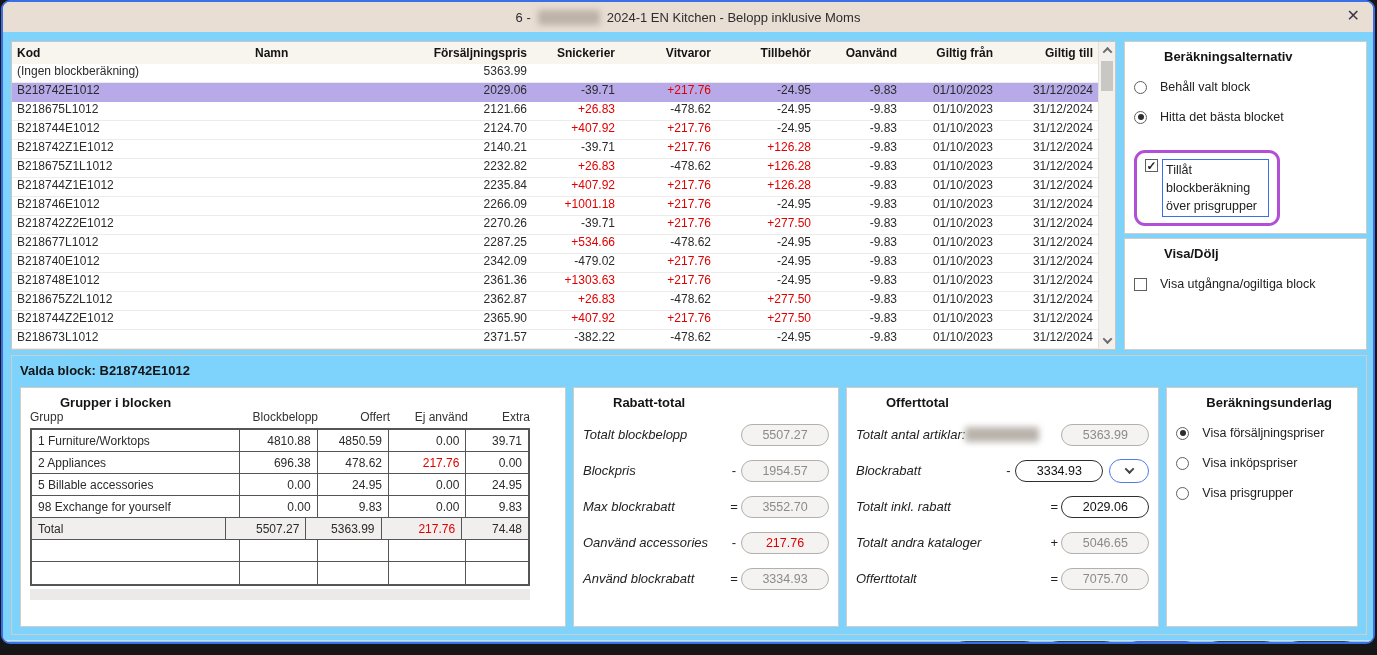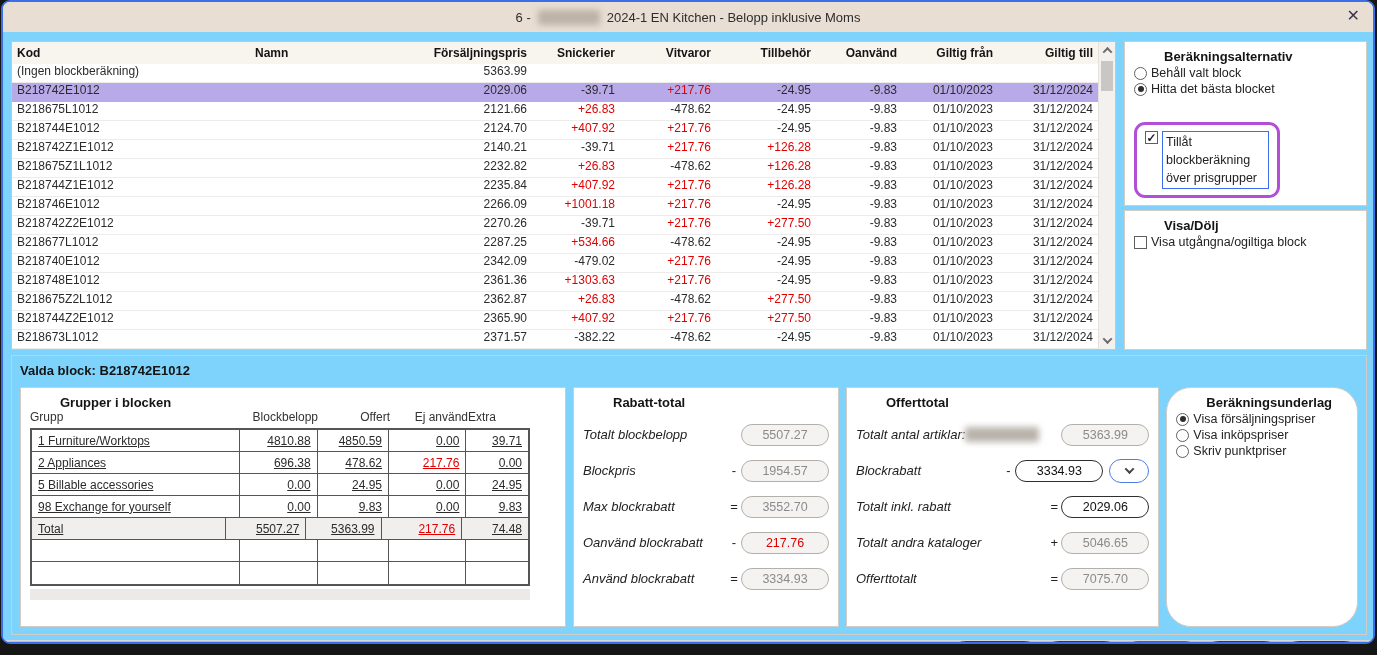"Behåll valt block" .opt-row { gap: 4px -> 13px; margin-top: 2px -> 16px }
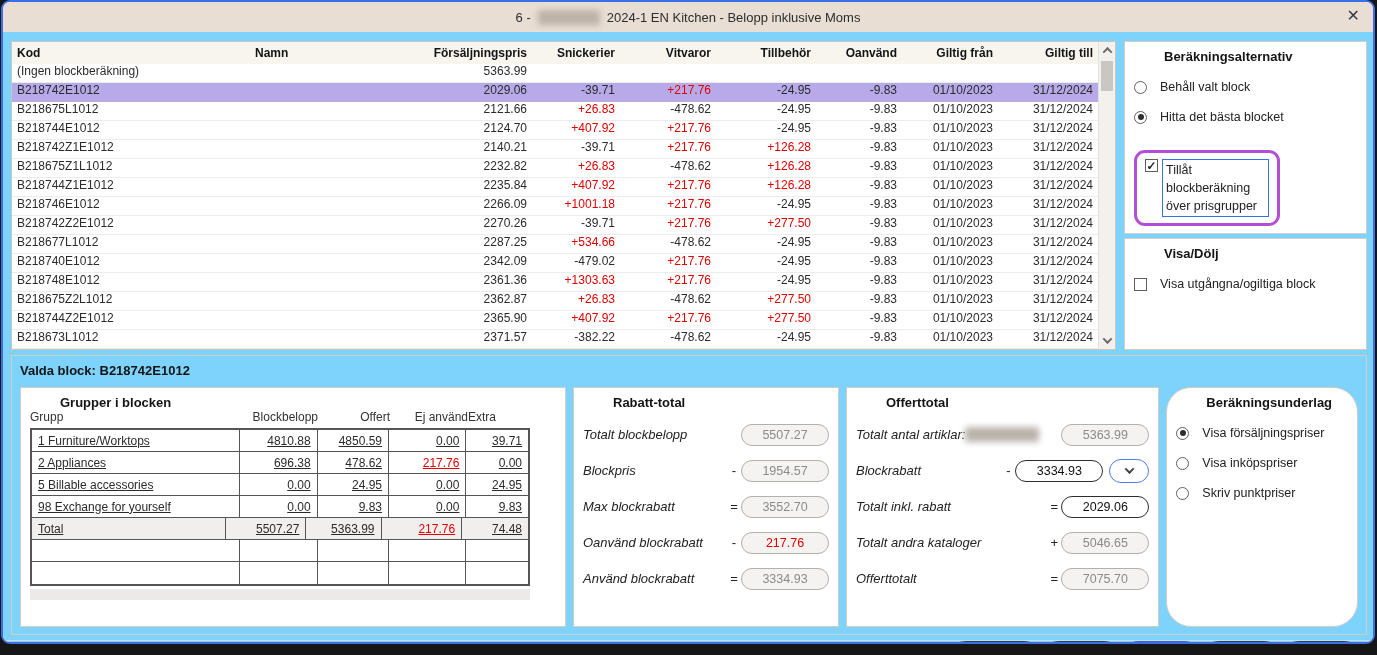"Beräkningsunderlag" .box-under { border-radius: 25px -> none }
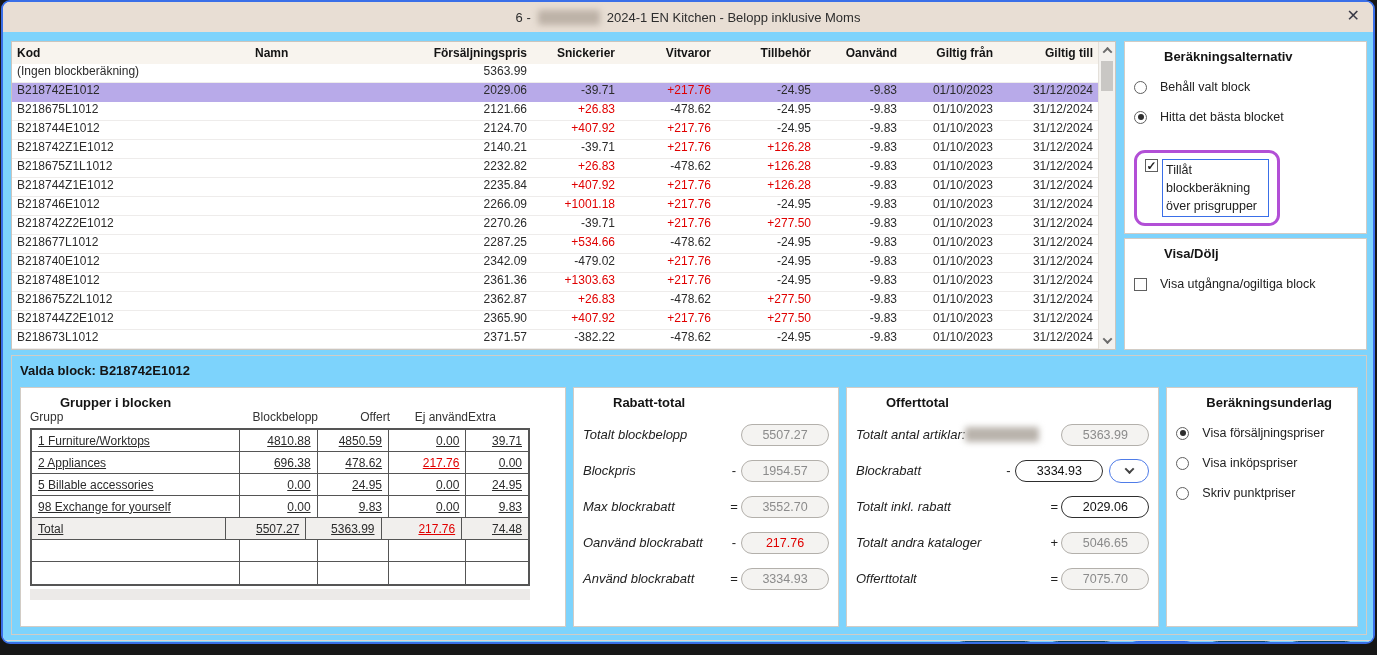"Extra" .gc4 { text-align: left -> right }
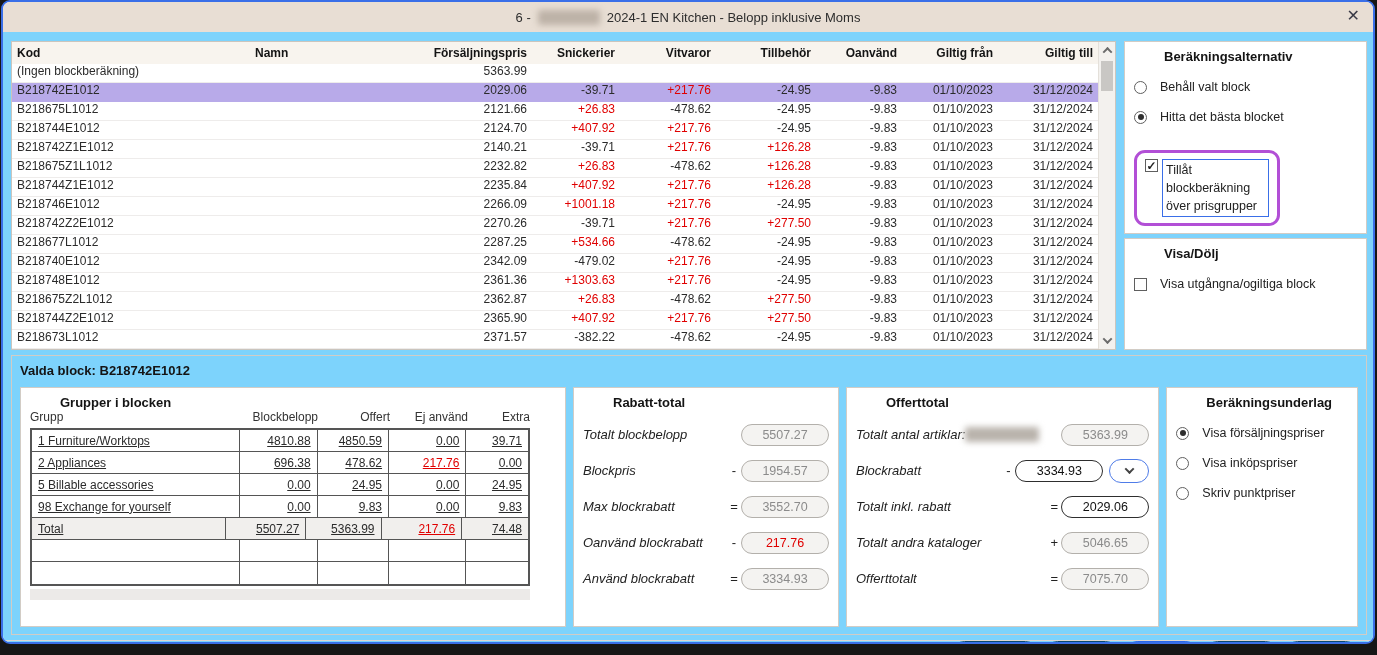"1 Furniture/Worktops" .g-cell { text-decoration: underline -> none }
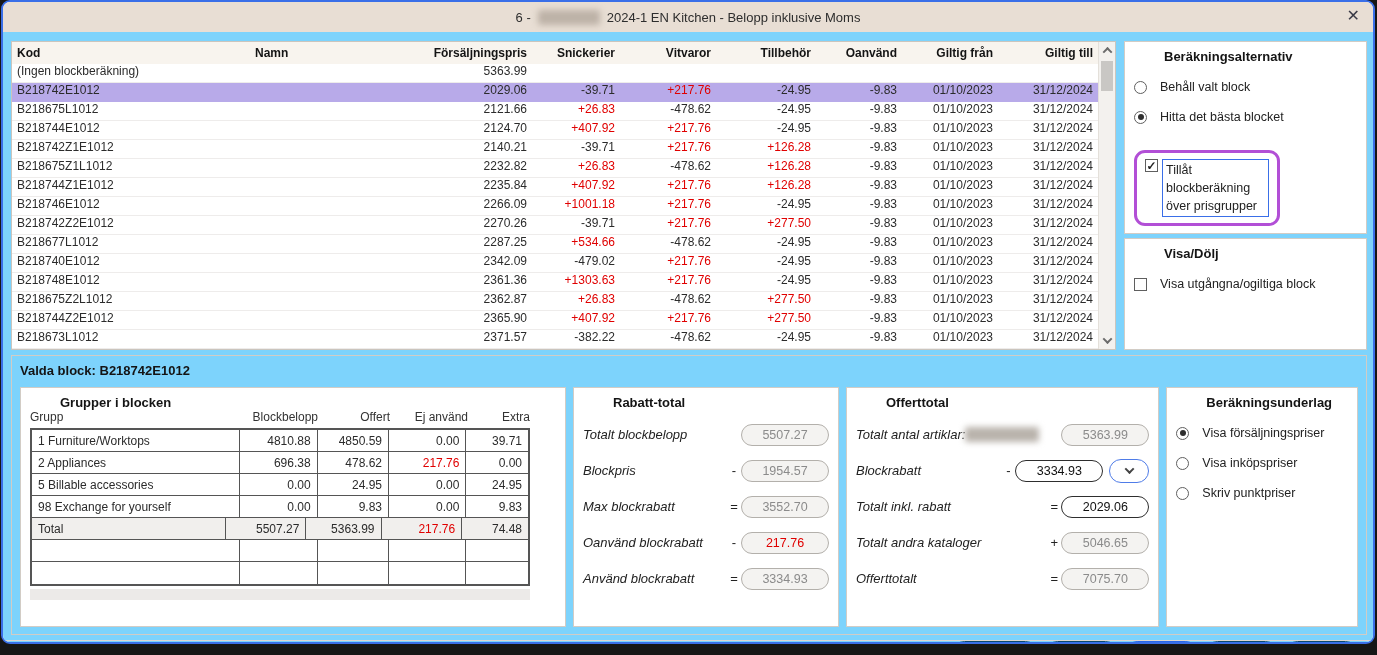"Skriv punktpriser" div.opt-label { text: Skriv punktpriser -> Visa prisgrupper }
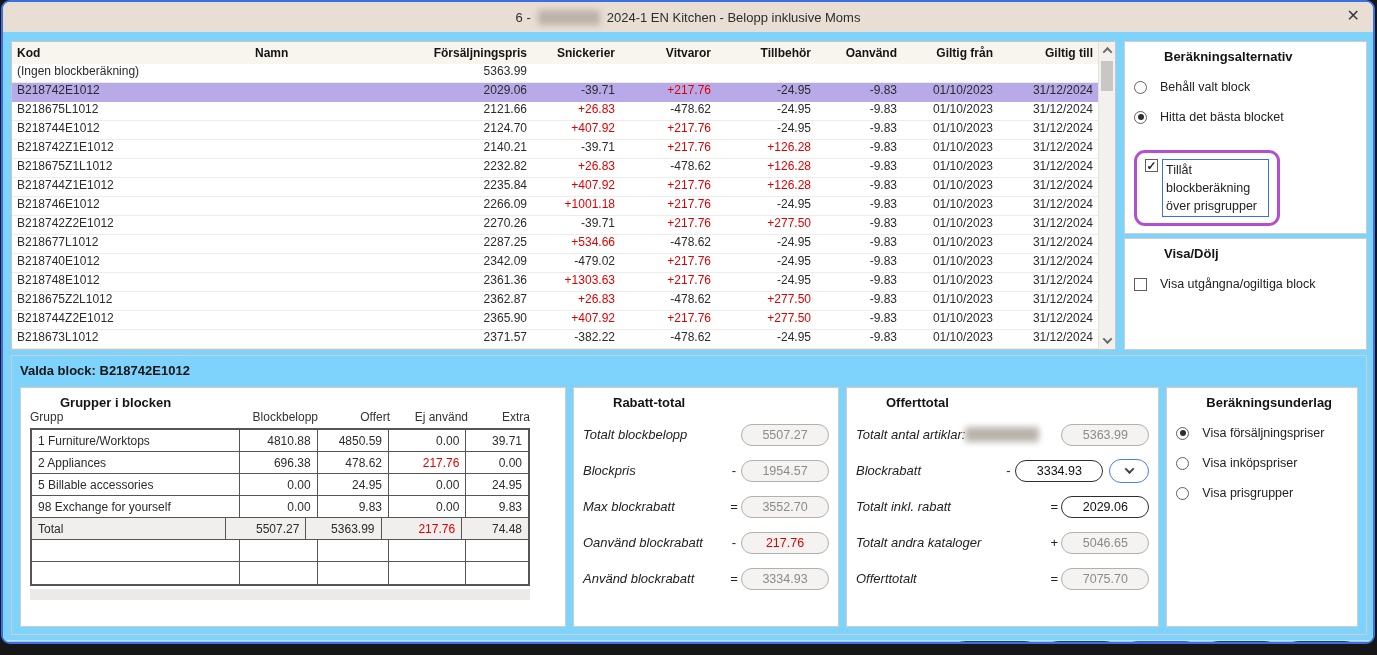"Oanvänd blockrabatt" div.v-label { text: blockrabatt -> accessories }
